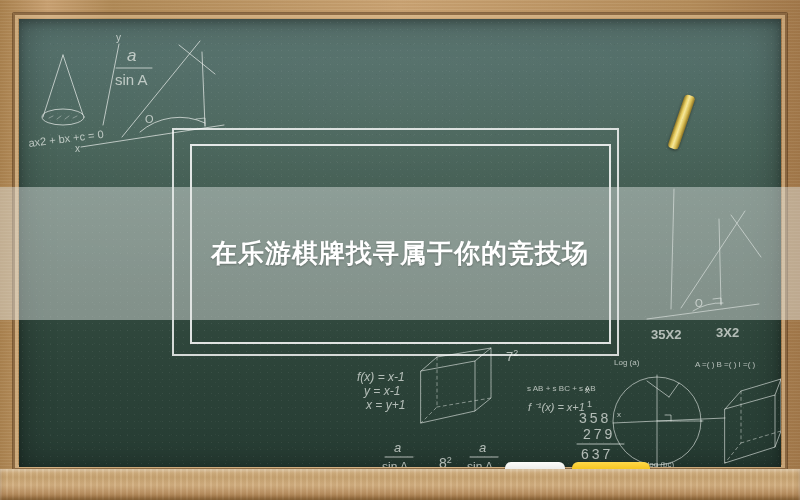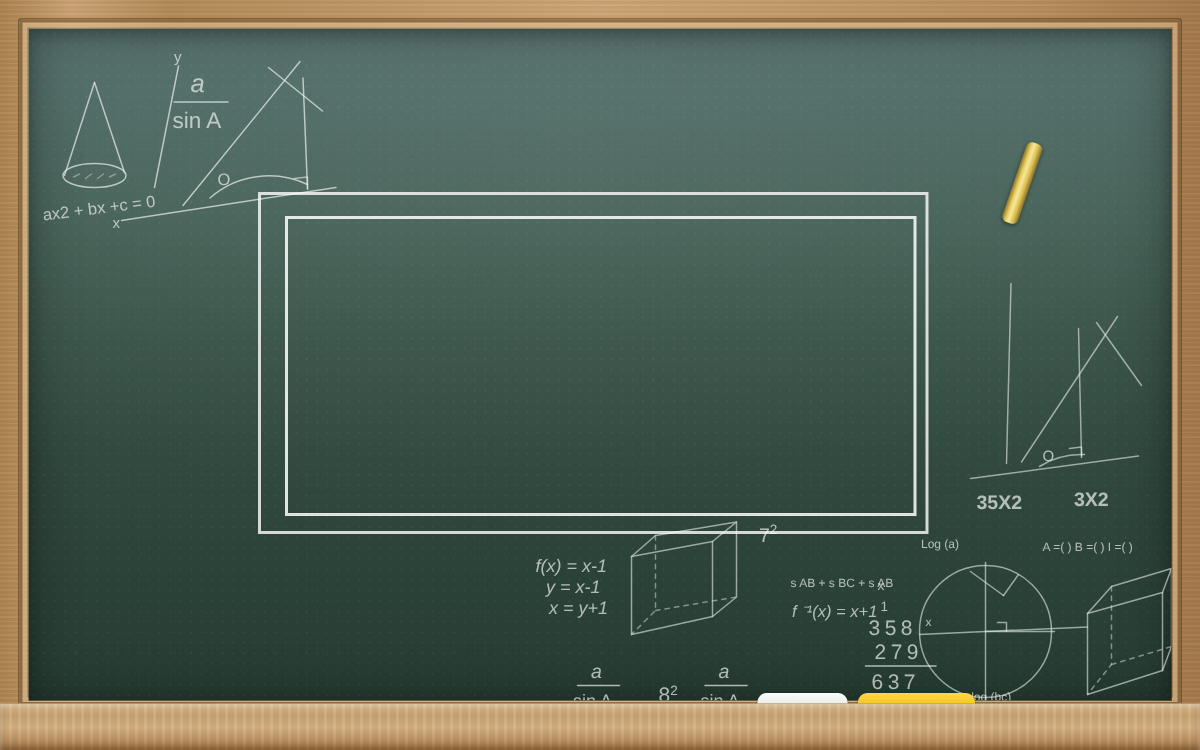"在乐游棋牌找寻属于你的竞技场" div.band { html: none -> <div> <div>在乐游棋牌找寻属于你的竞技场</div> </div> }
